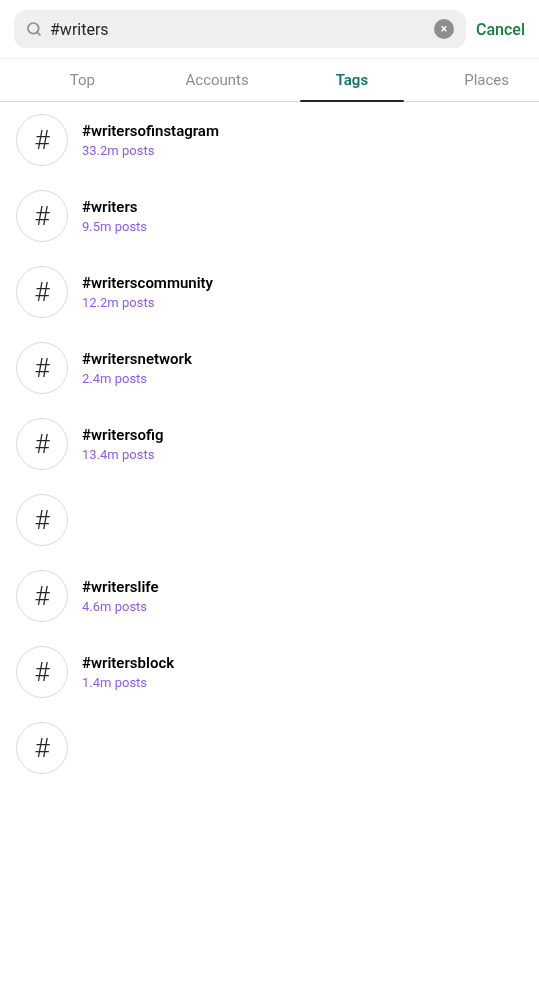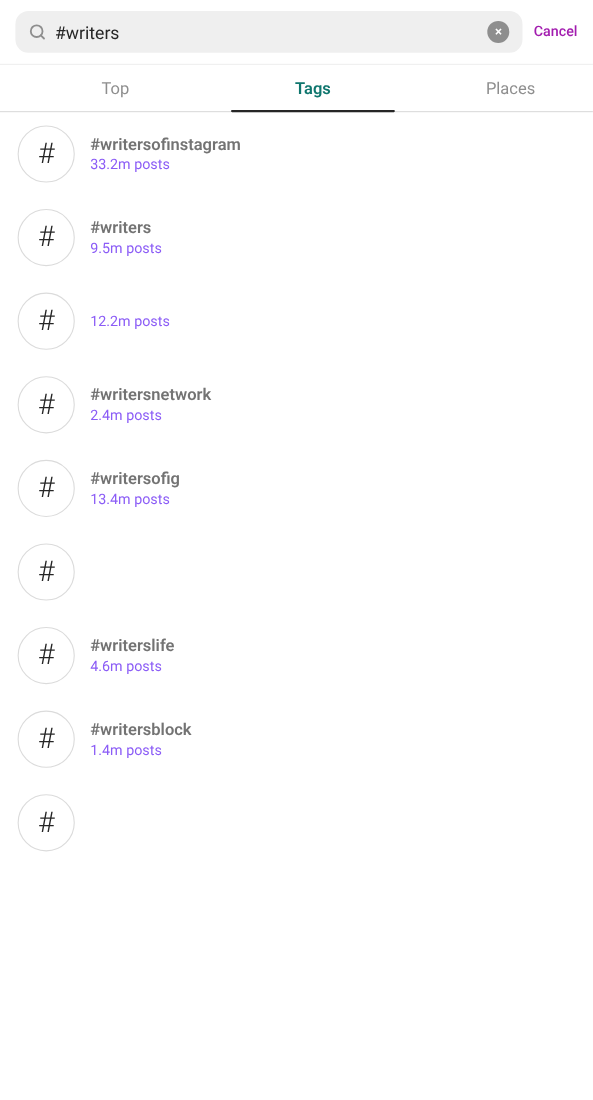"Cancel" .cancel-button { color: #a21caf -> #15803d; font-size: 13px -> 16px }
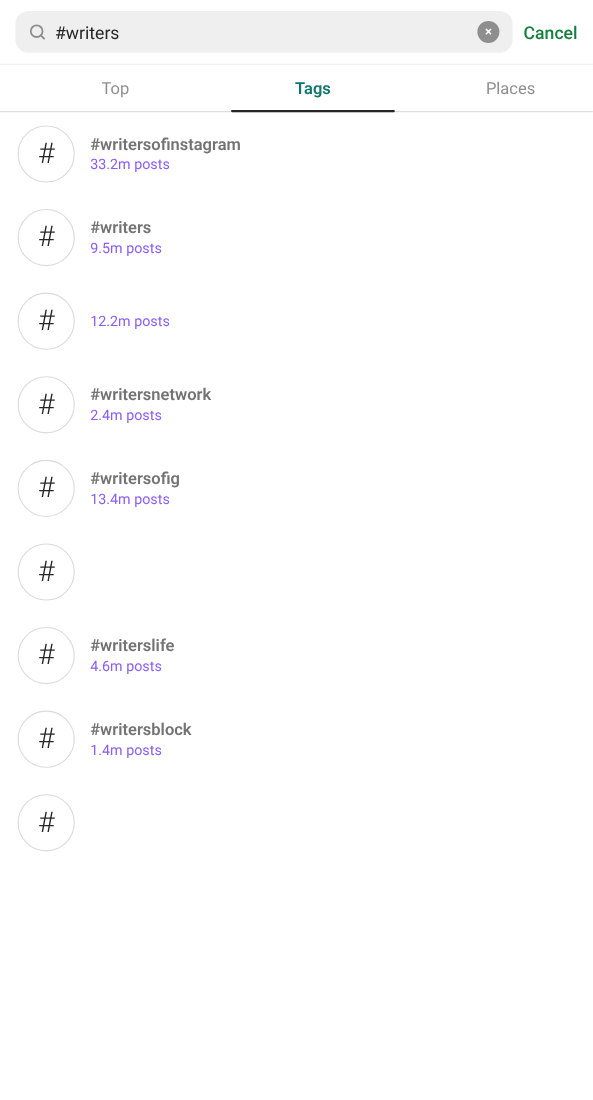"Accounts" div.tab { html: none -> <div>Accounts</div> }
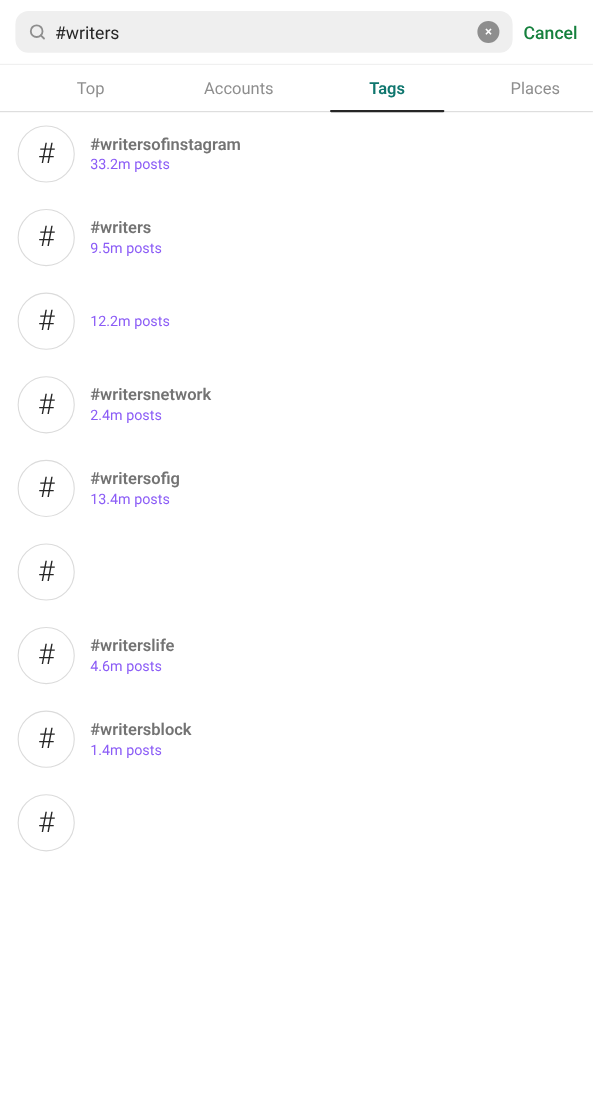"#writersofinstagram" .result-name { color: #737373 -> #000000 }
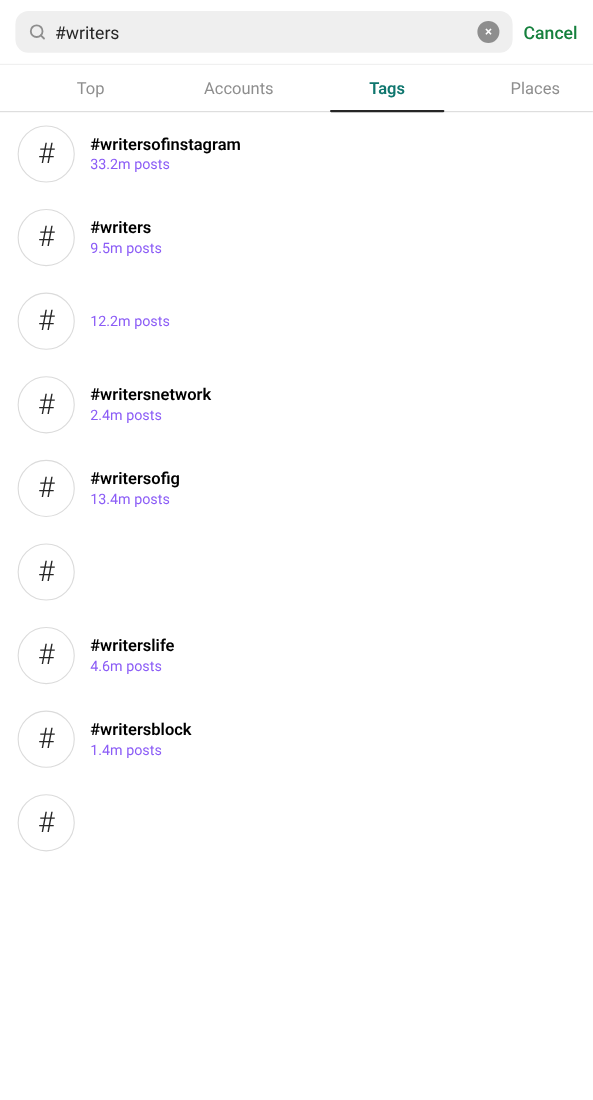"#writerscommunity" span.result-name { html: none -> <span>#writerscommunity</span> }
